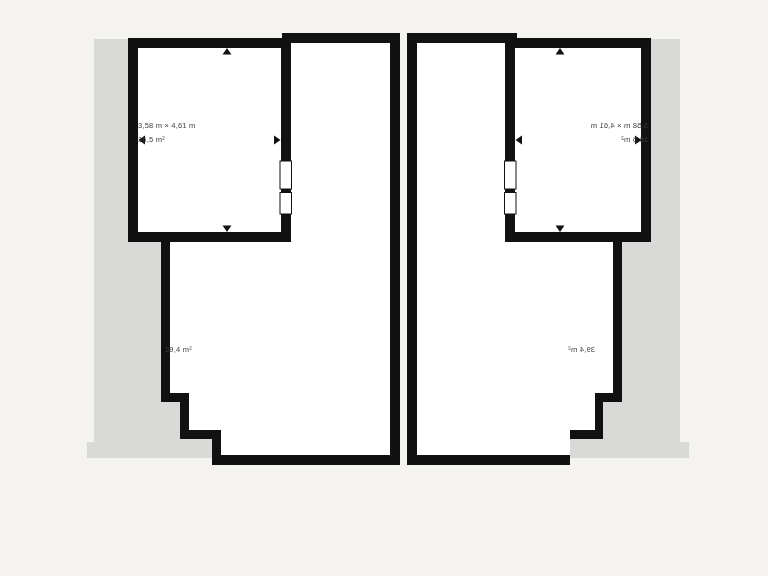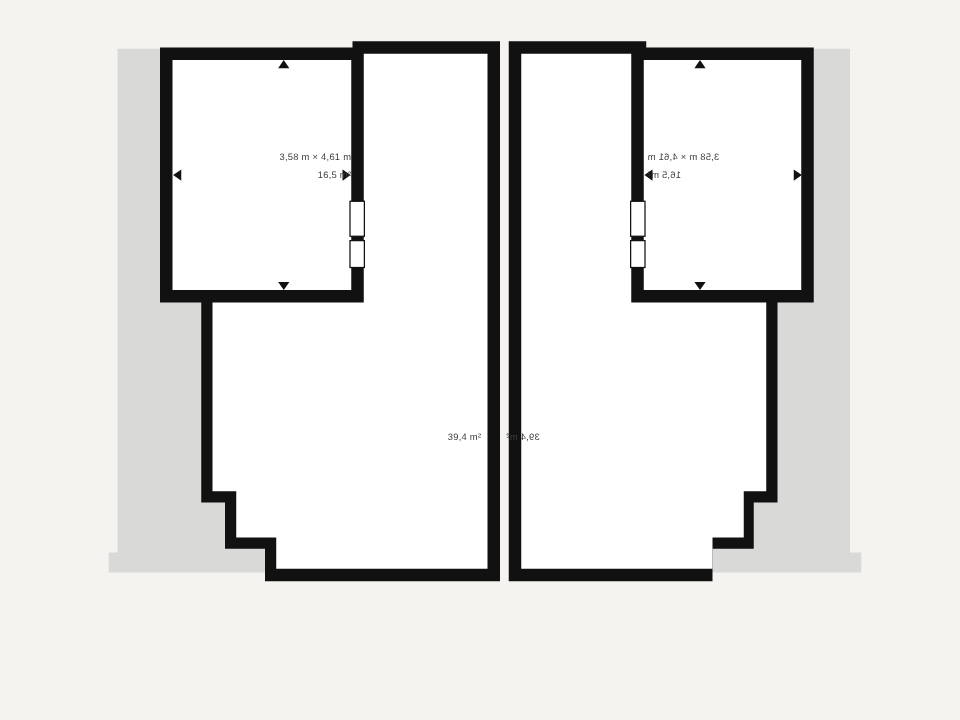"3,58 m × 4,61 m" .label { text-align: right -> left }
